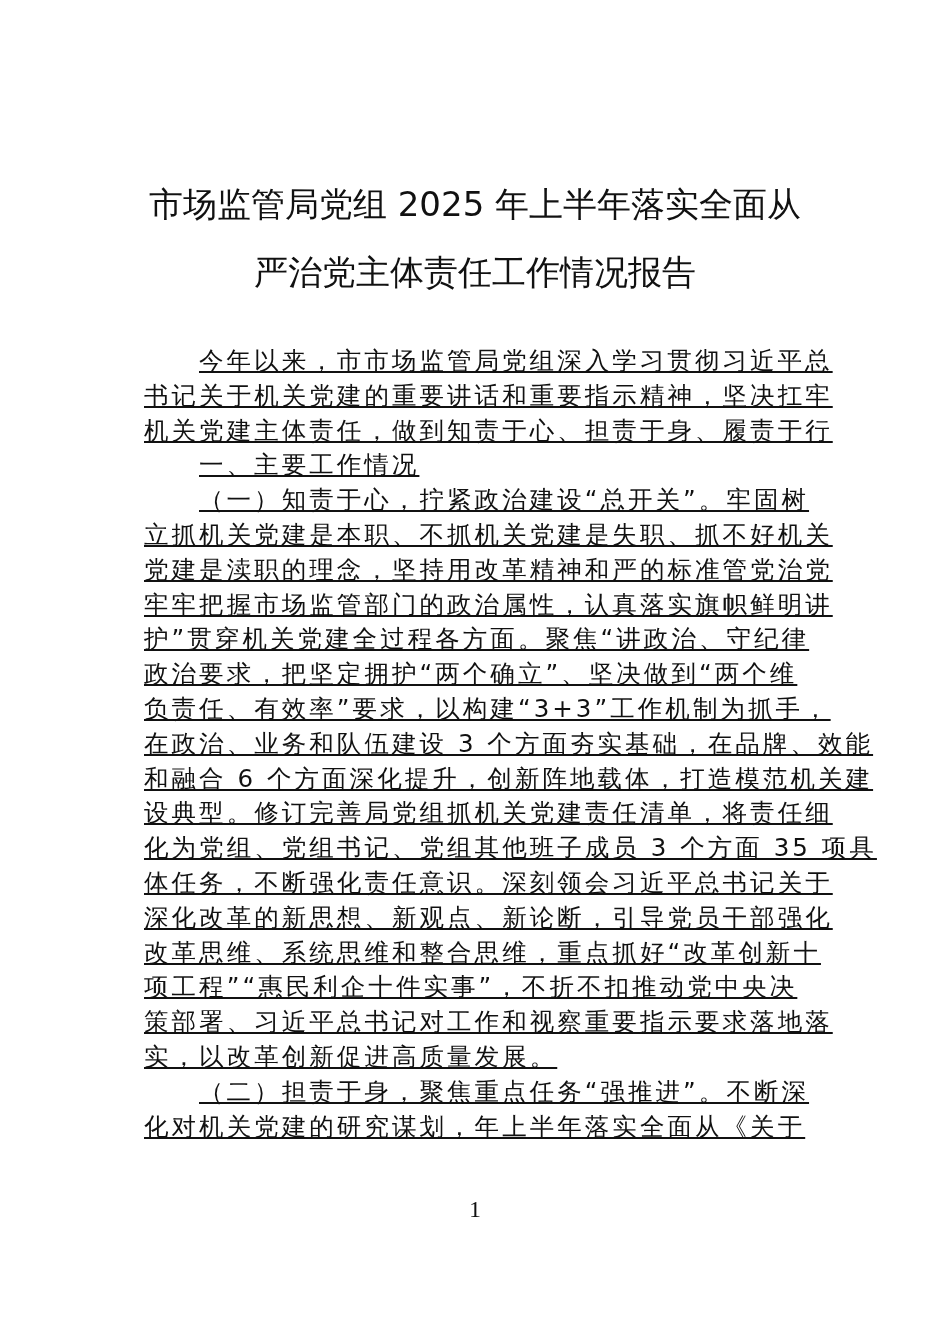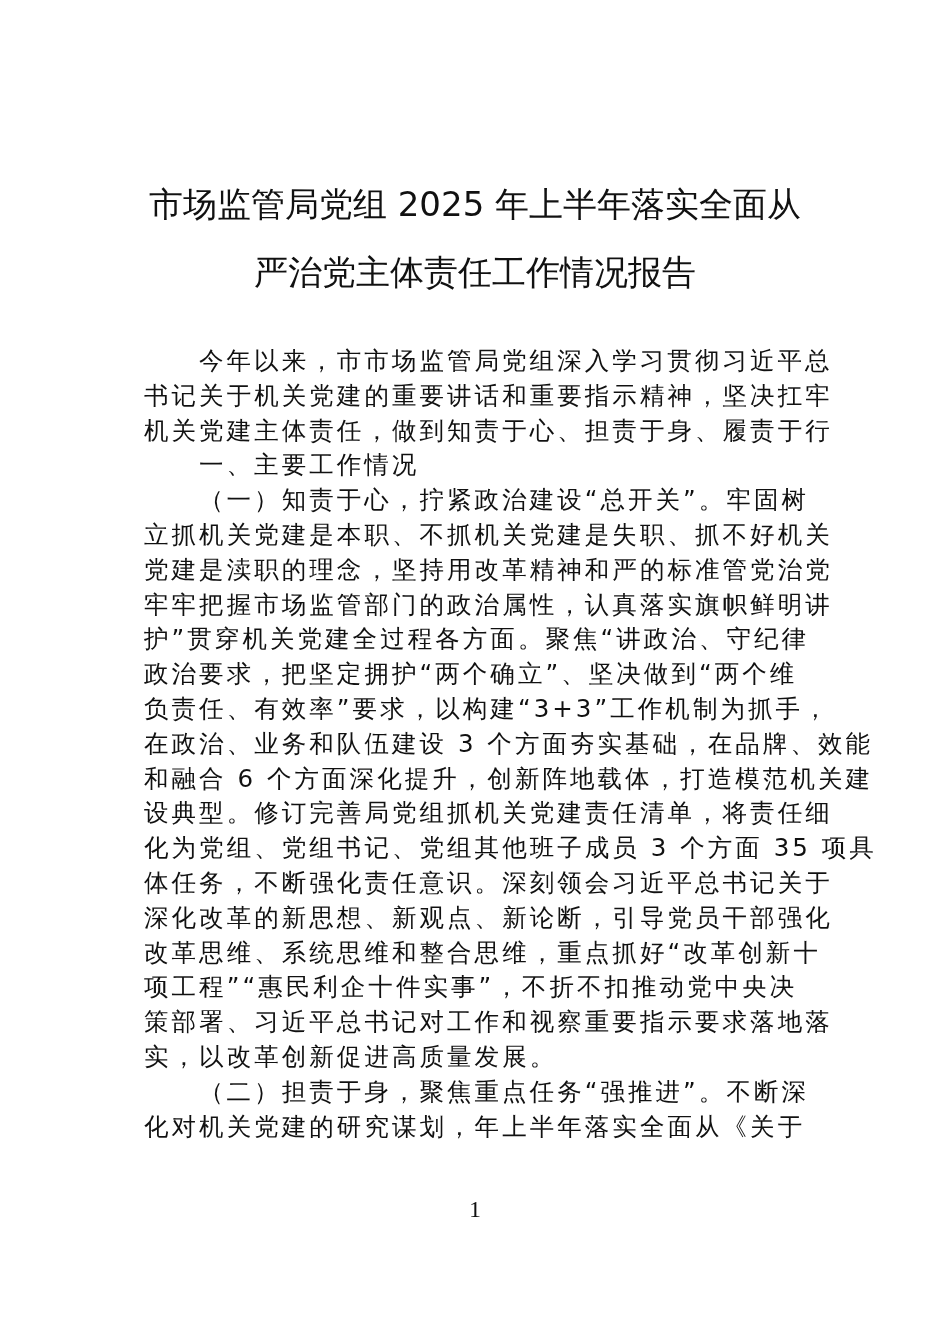"今年以来，市市场监管局党组深入学习贯彻习近平总" .line { text-decoration: none -> underline }
